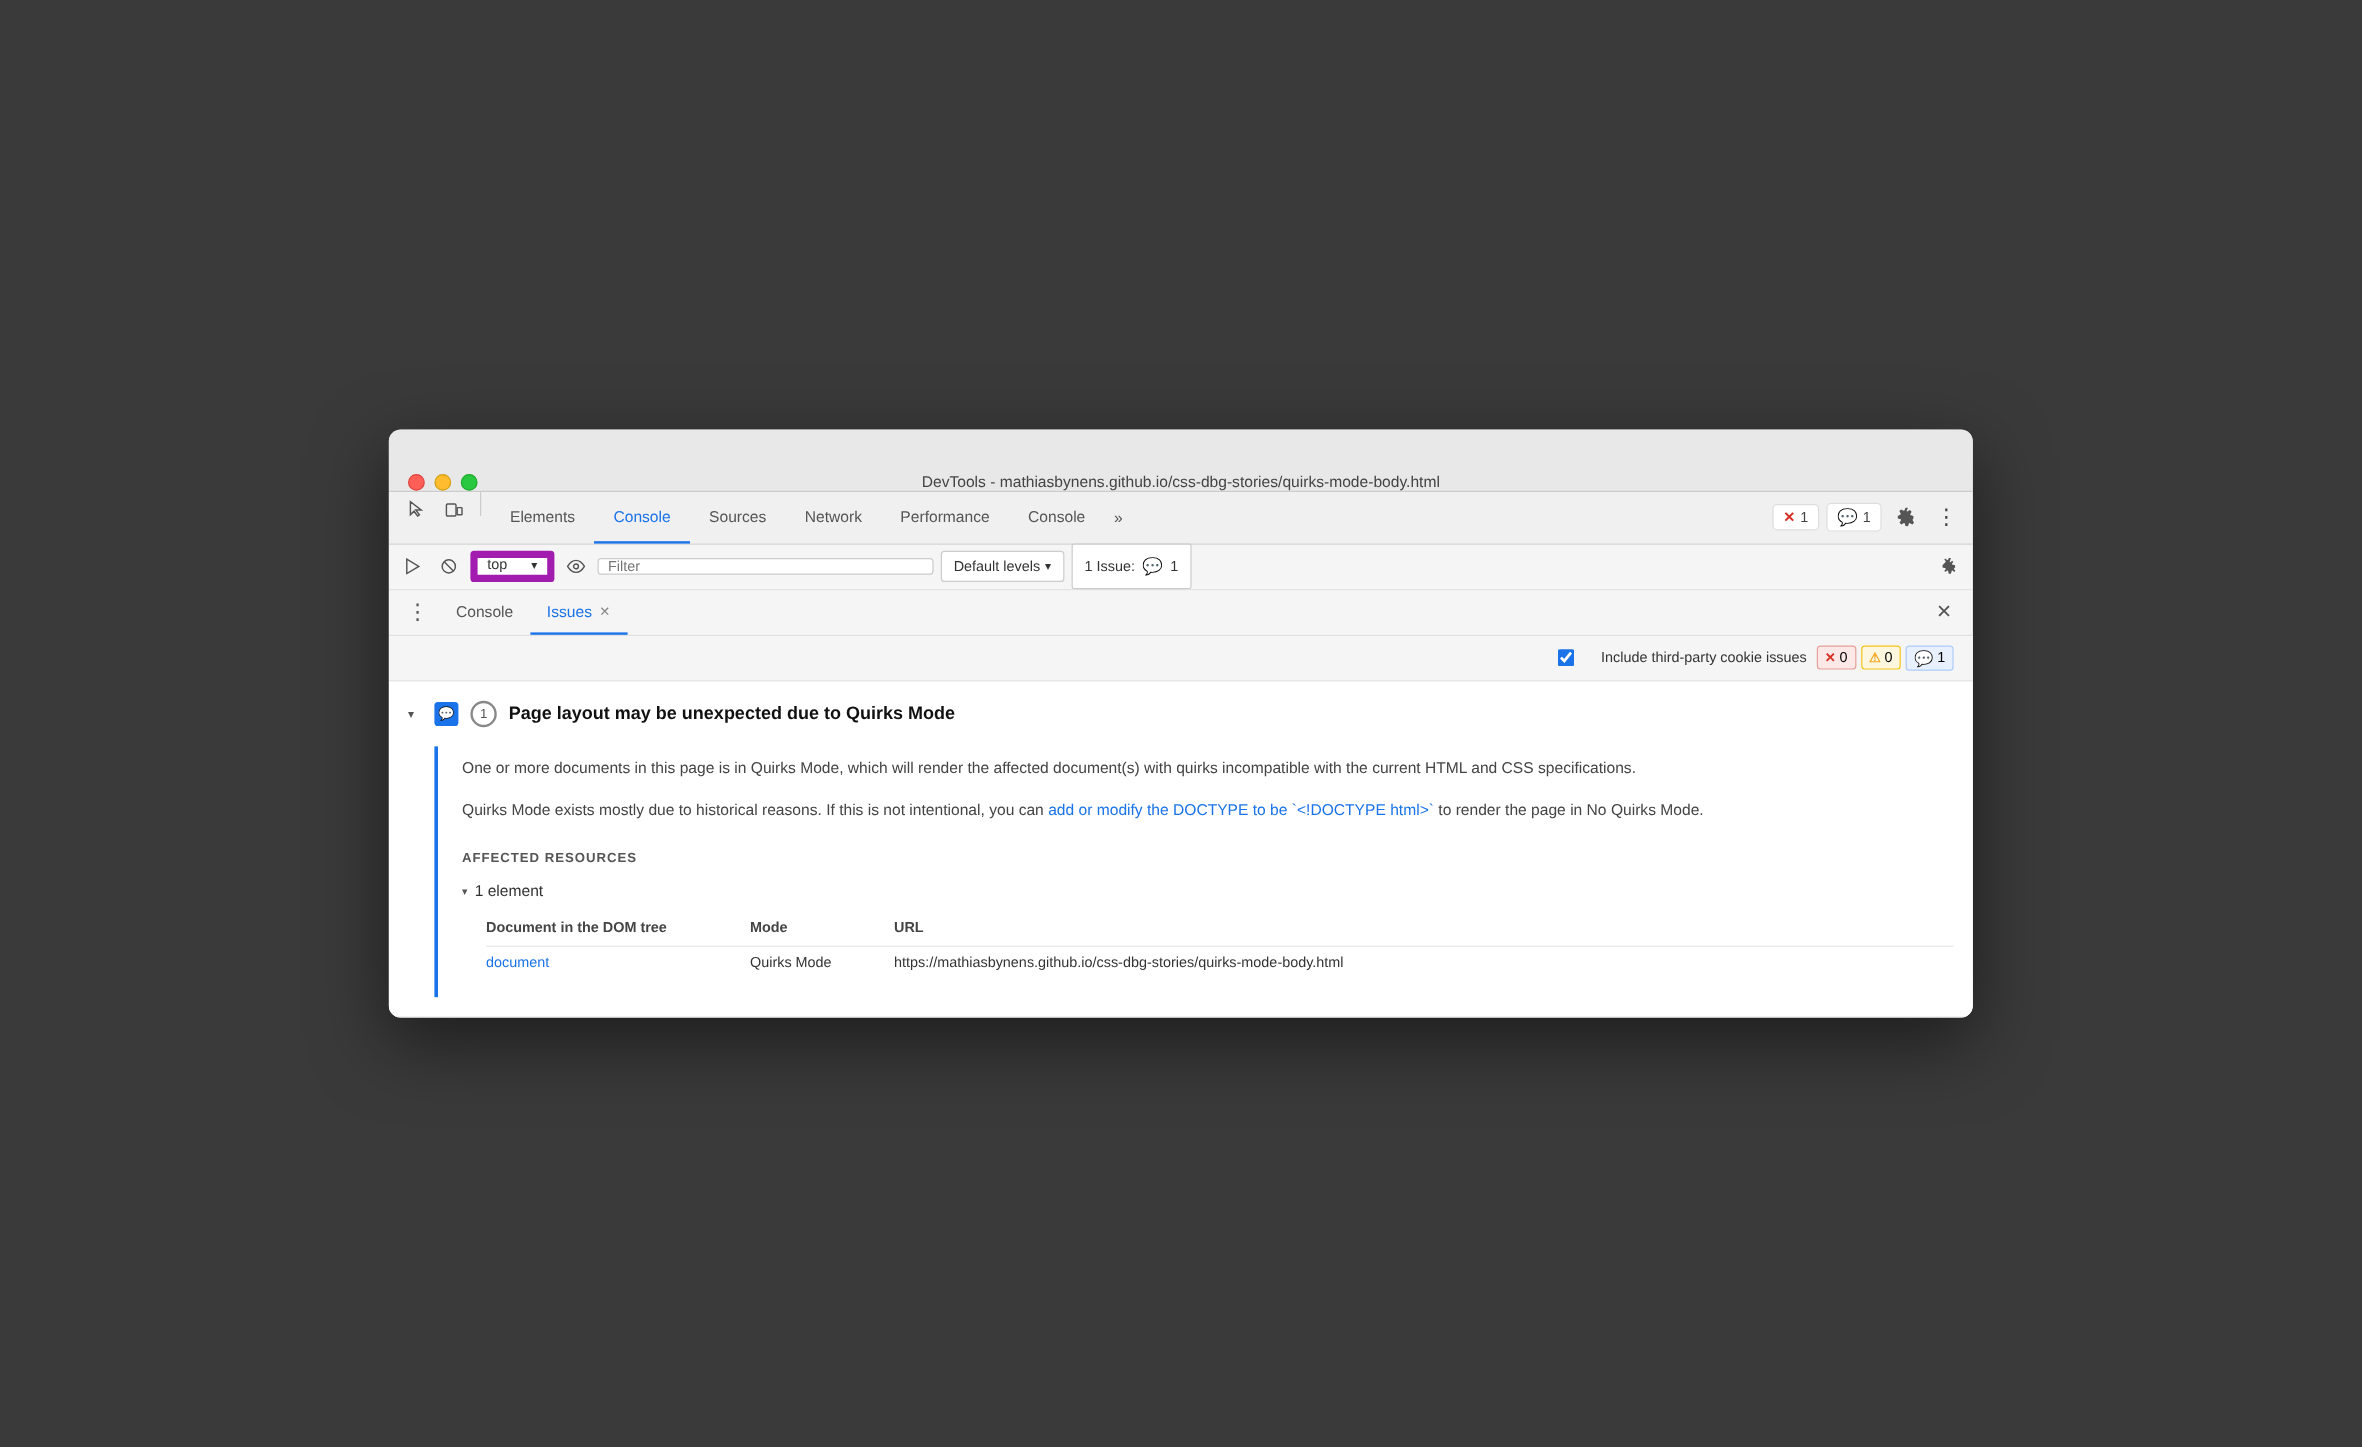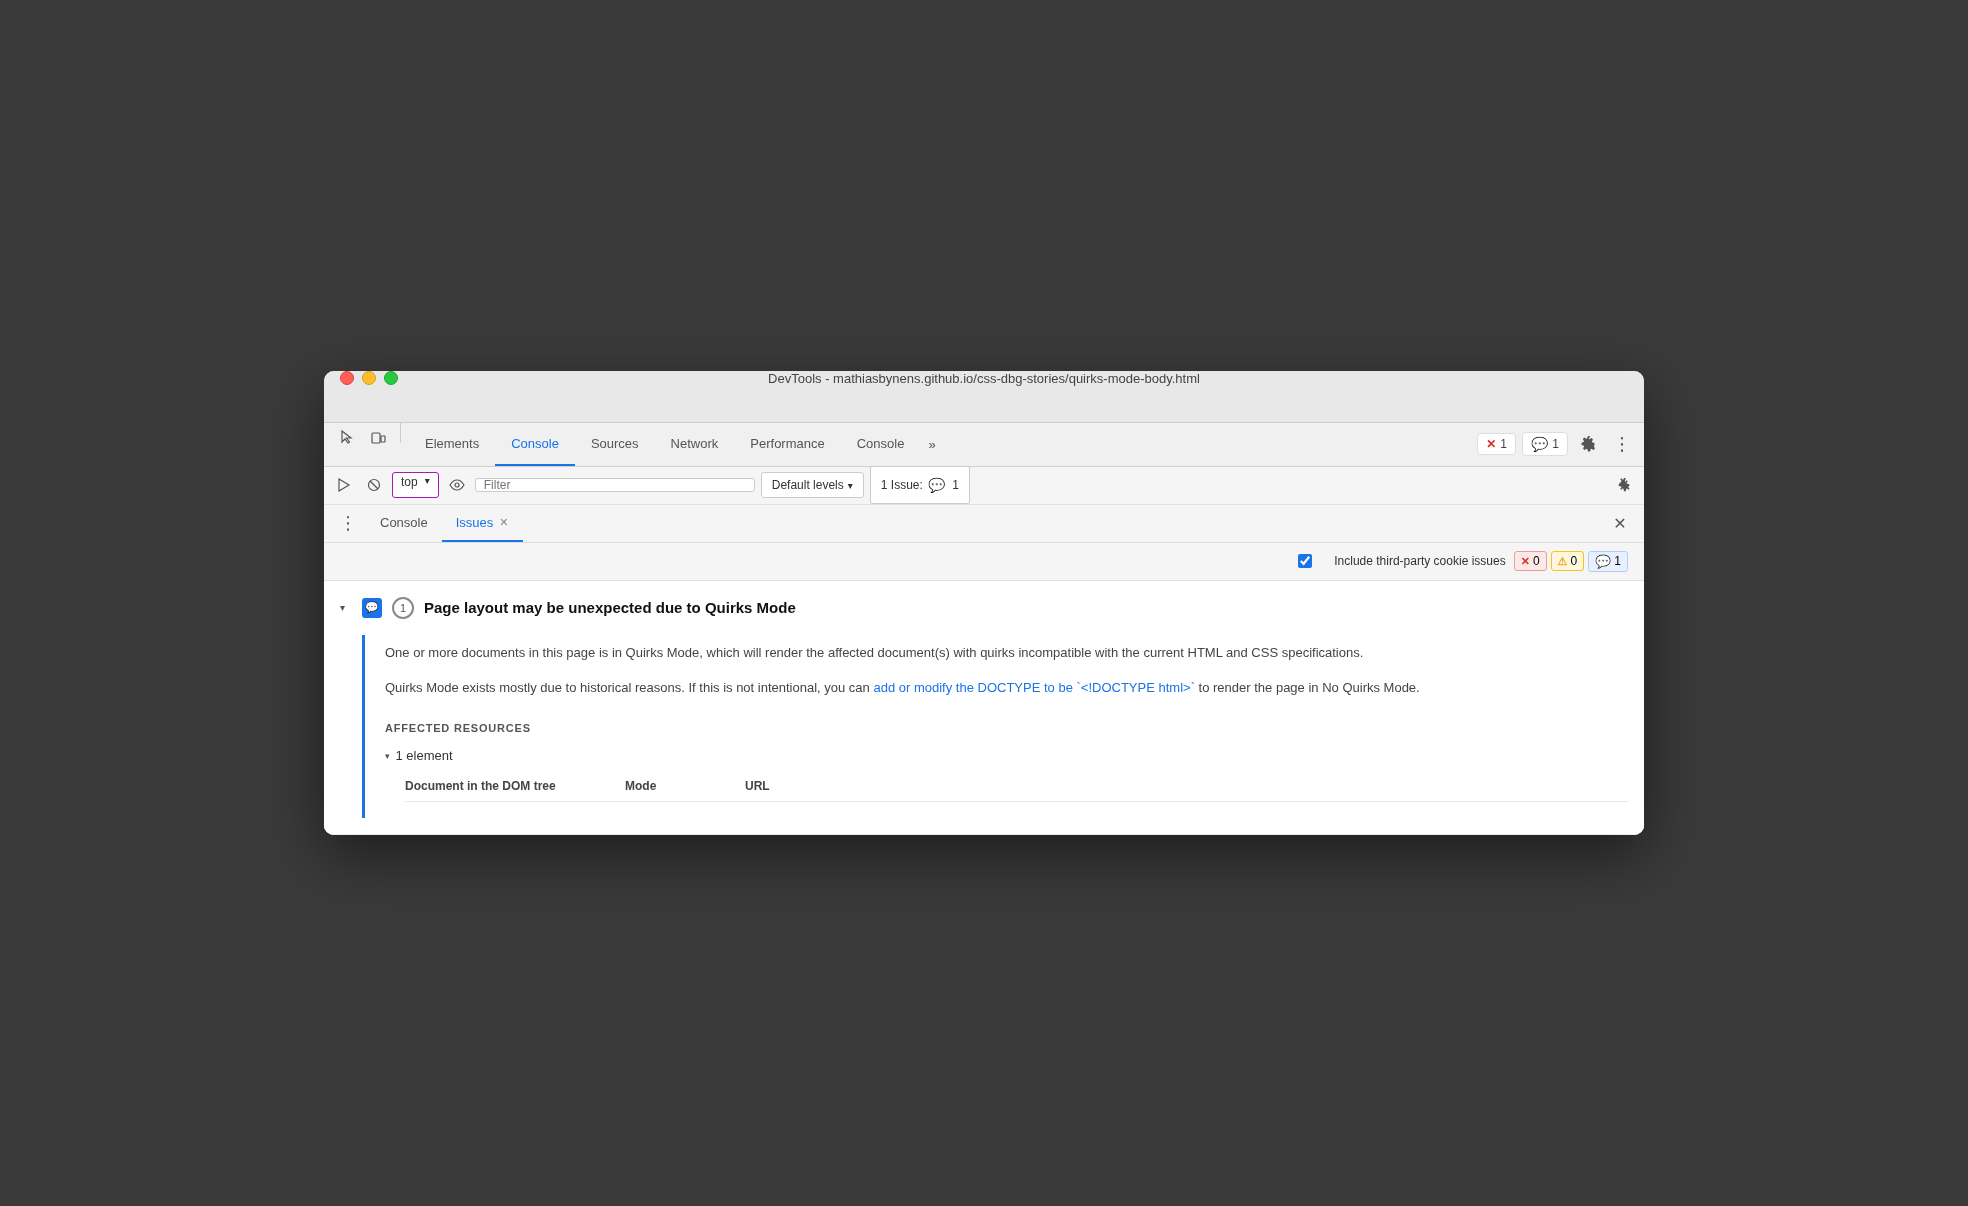"DevTools -" .titlebar { align-items: flex-start -> flex-end }
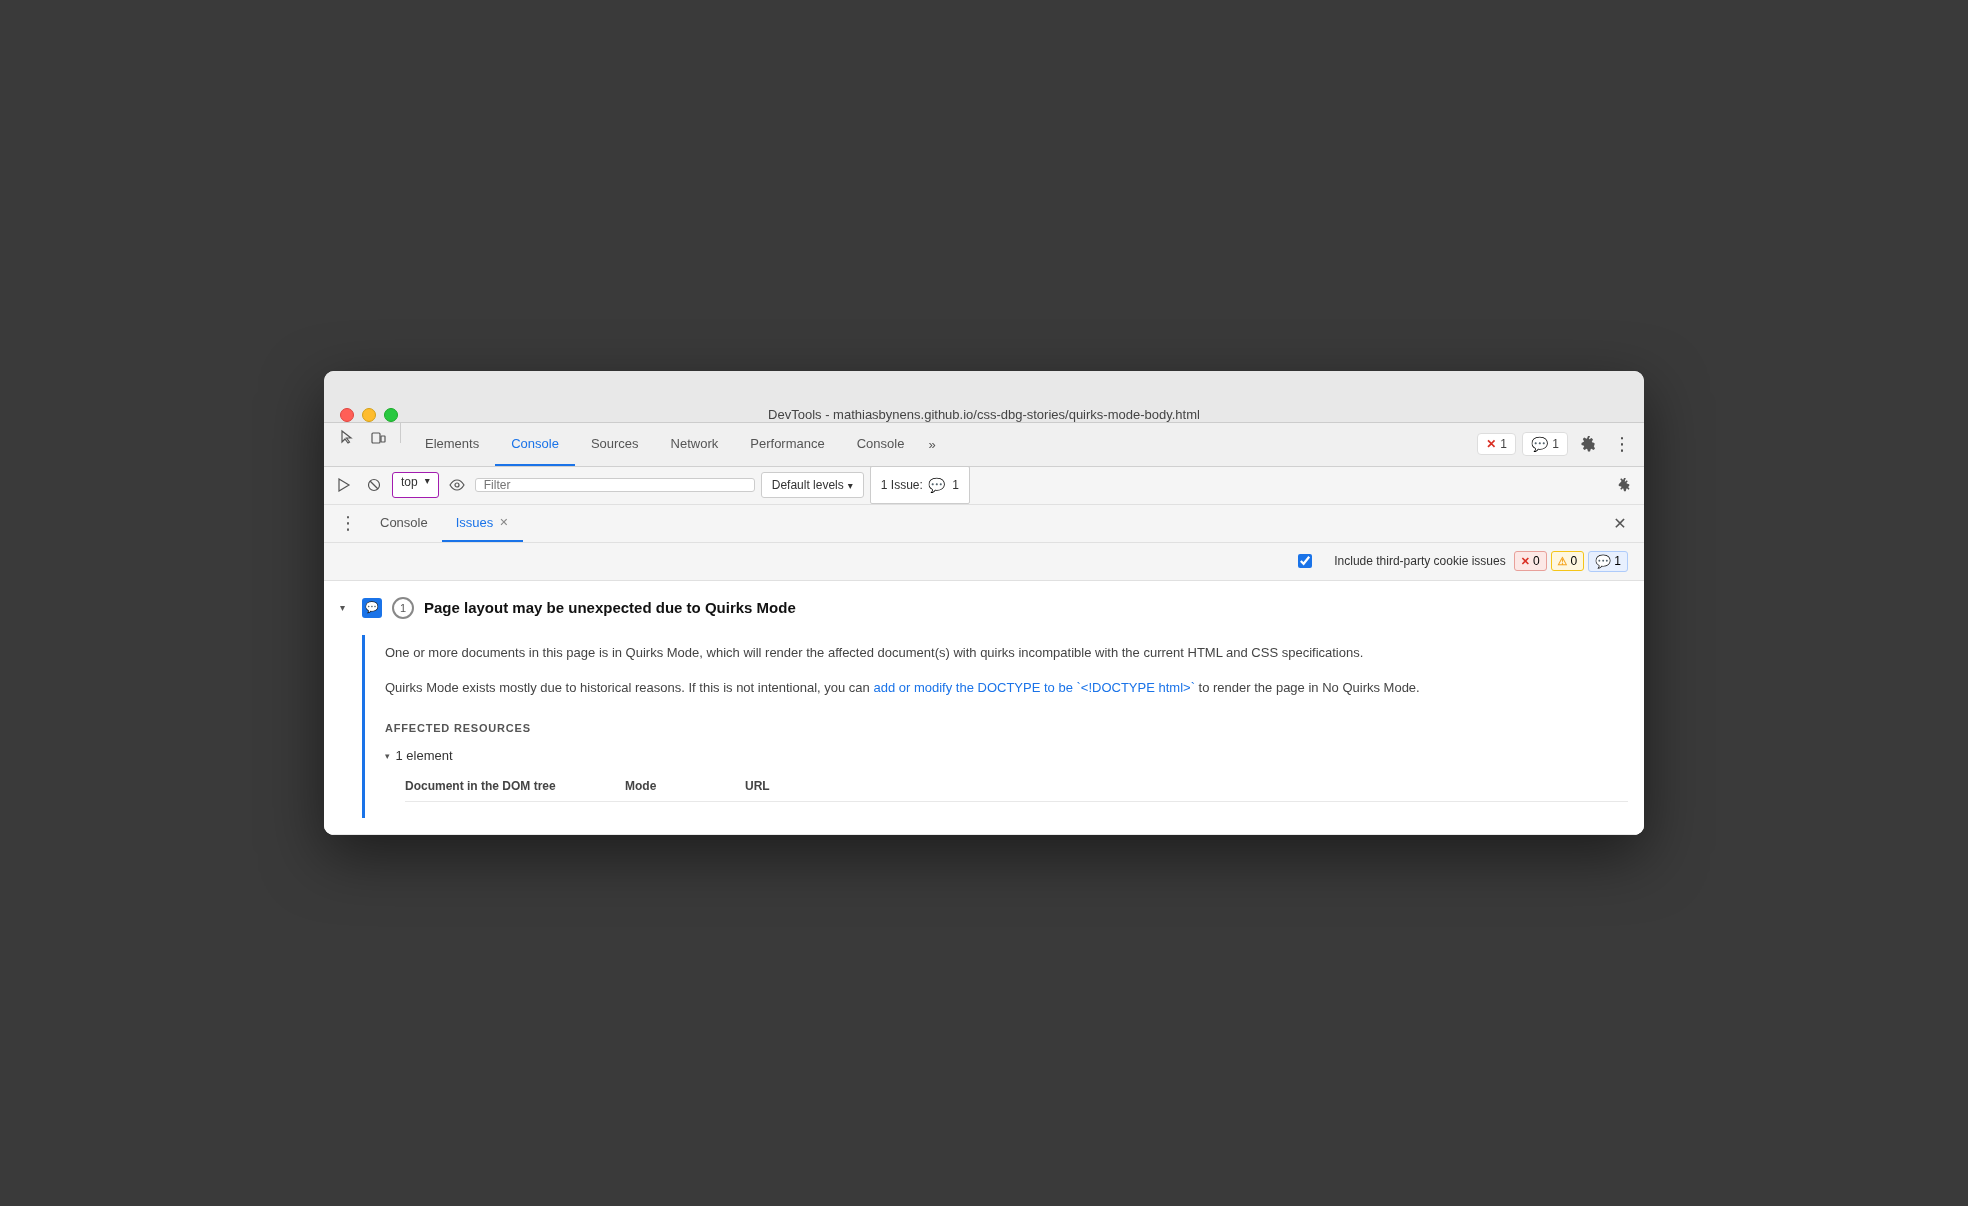"top" .top-selector { align-items: flex-start -> flex-end; border: 1px solid #a21caf -> 6px solid #a21caf; gap: 7px -> 20px }
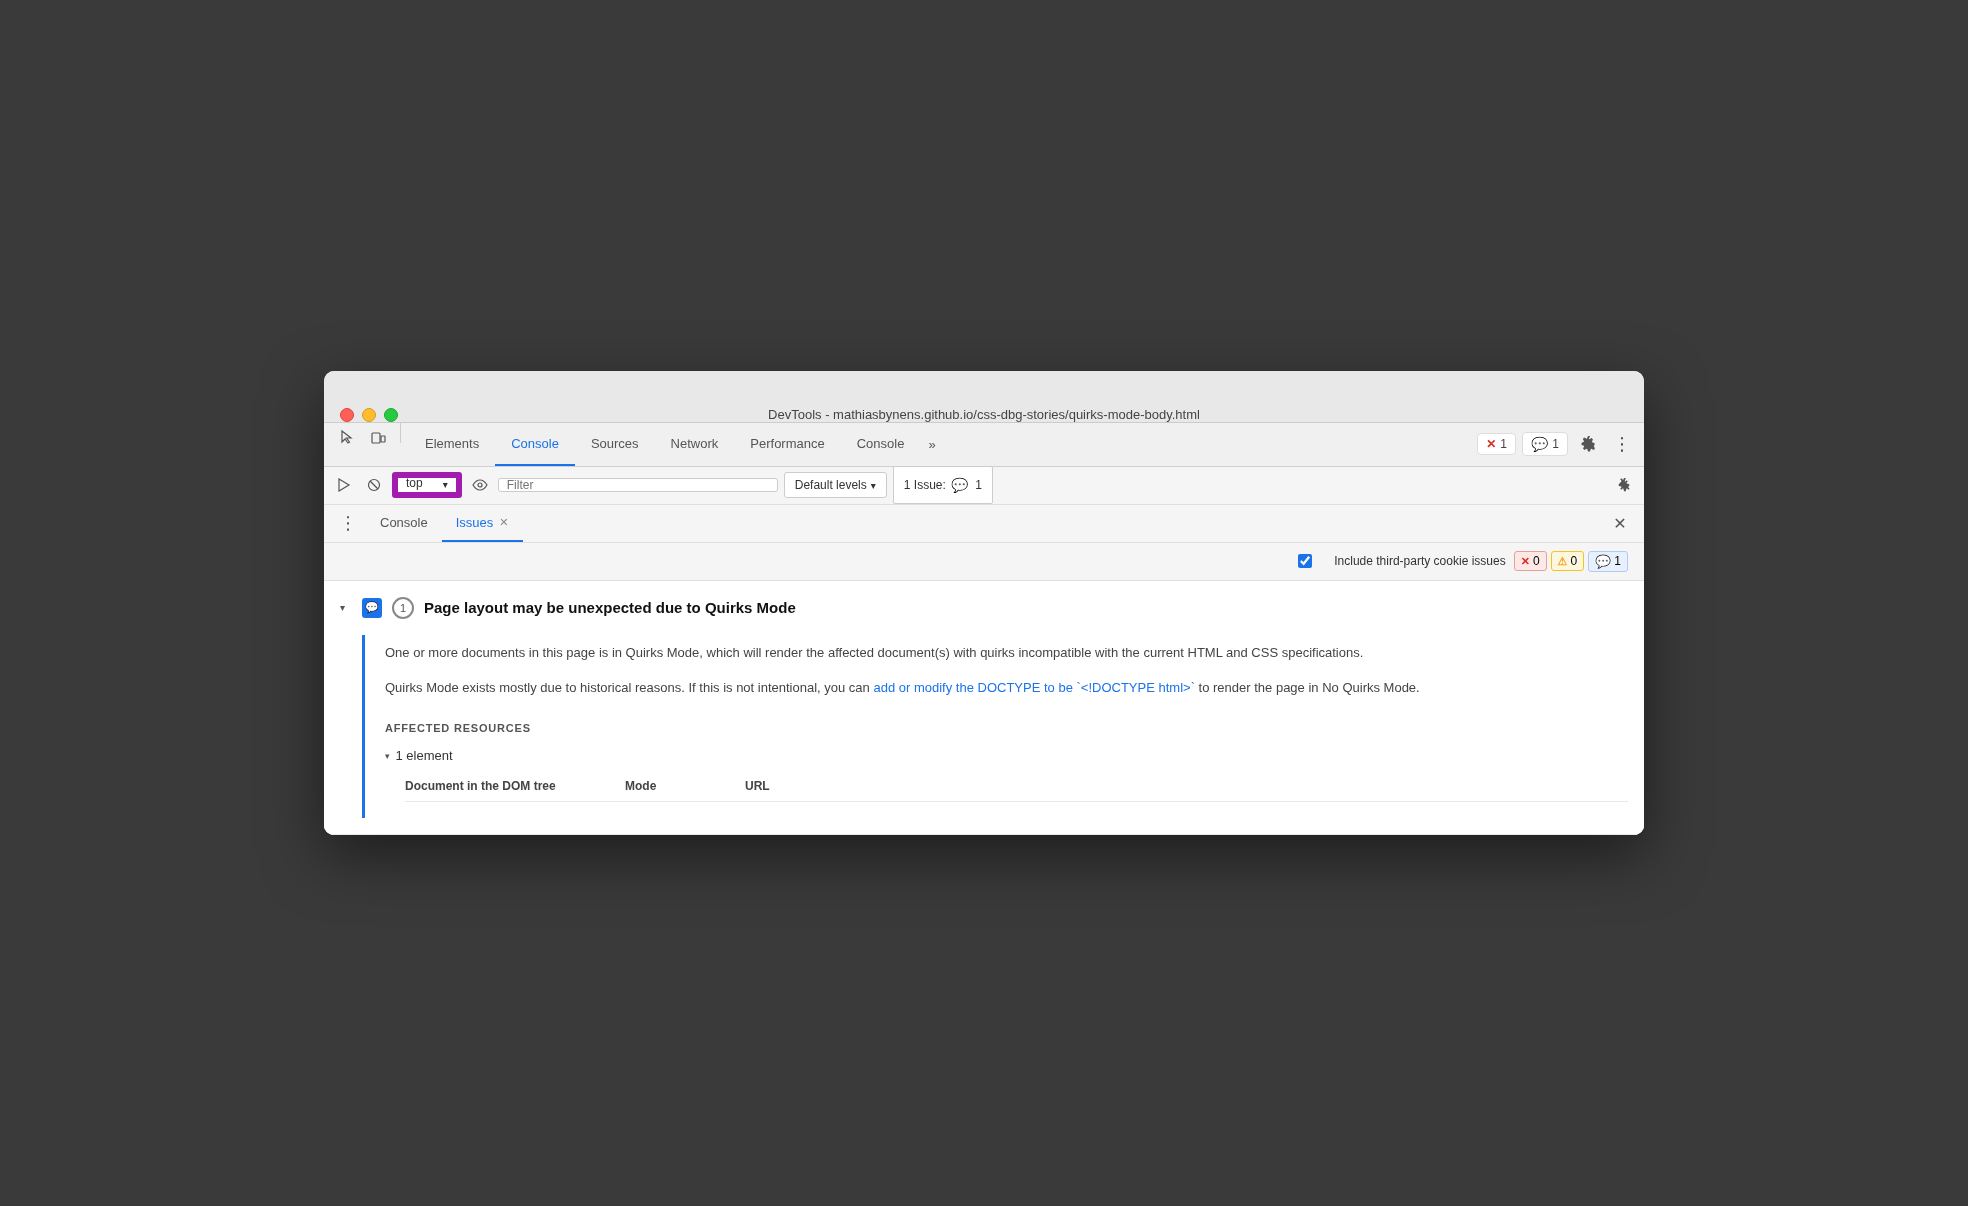"document" div.resource-table-row { html: none -> <div> <a>document</a> <span>Quirks Mode</span> <span>https://mathiasbynens.github.io/css-dbg-stories/quirks-mode-body.html</span> </div> }
